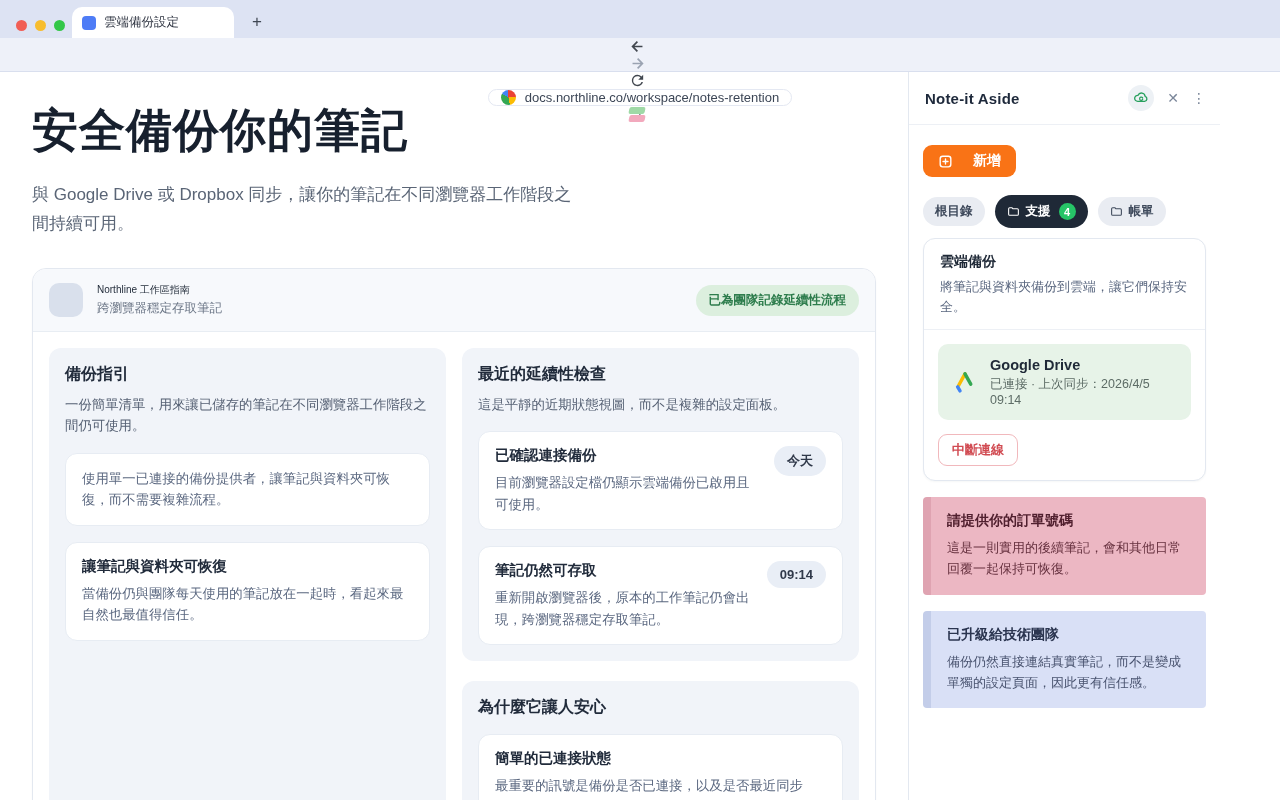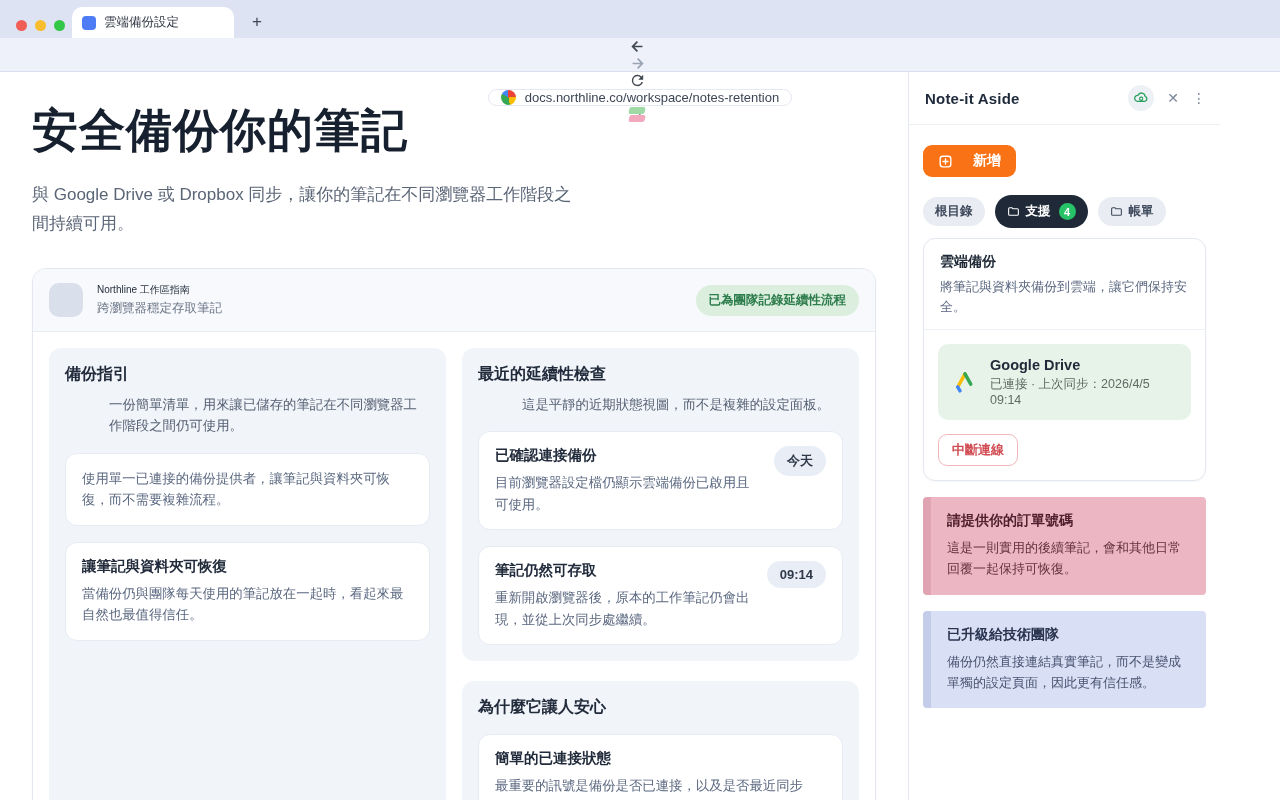"一份簡單清單，用來讓已儲存的筆記在不同瀏覽器工作階段之間仍可使用。" .panel .panel-desc { margin-left: 44px -> none }
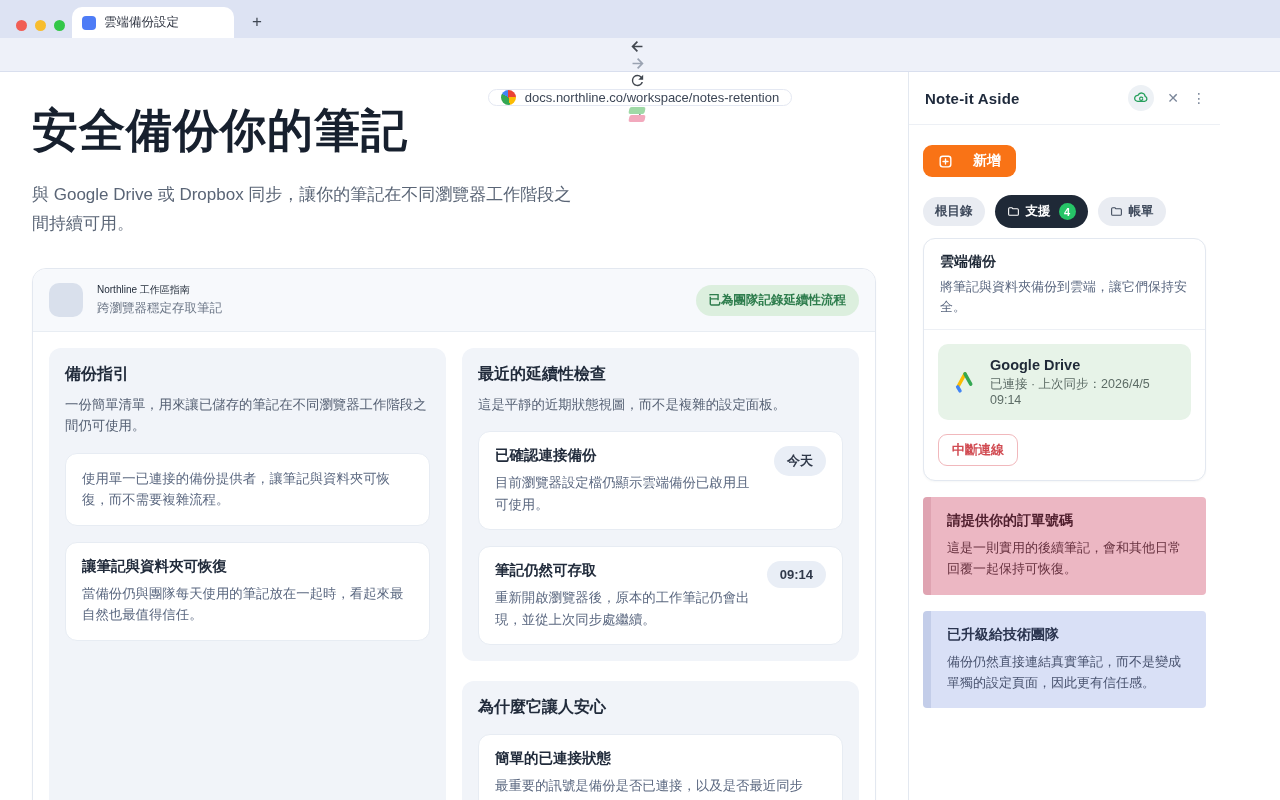"重新開啟瀏覽器後，原本的工作筆記仍會出現，並從上次同步處繼續。" p { text: 並從上次同步處繼續 -> 跨瀏覽器穩定存取筆記 }
